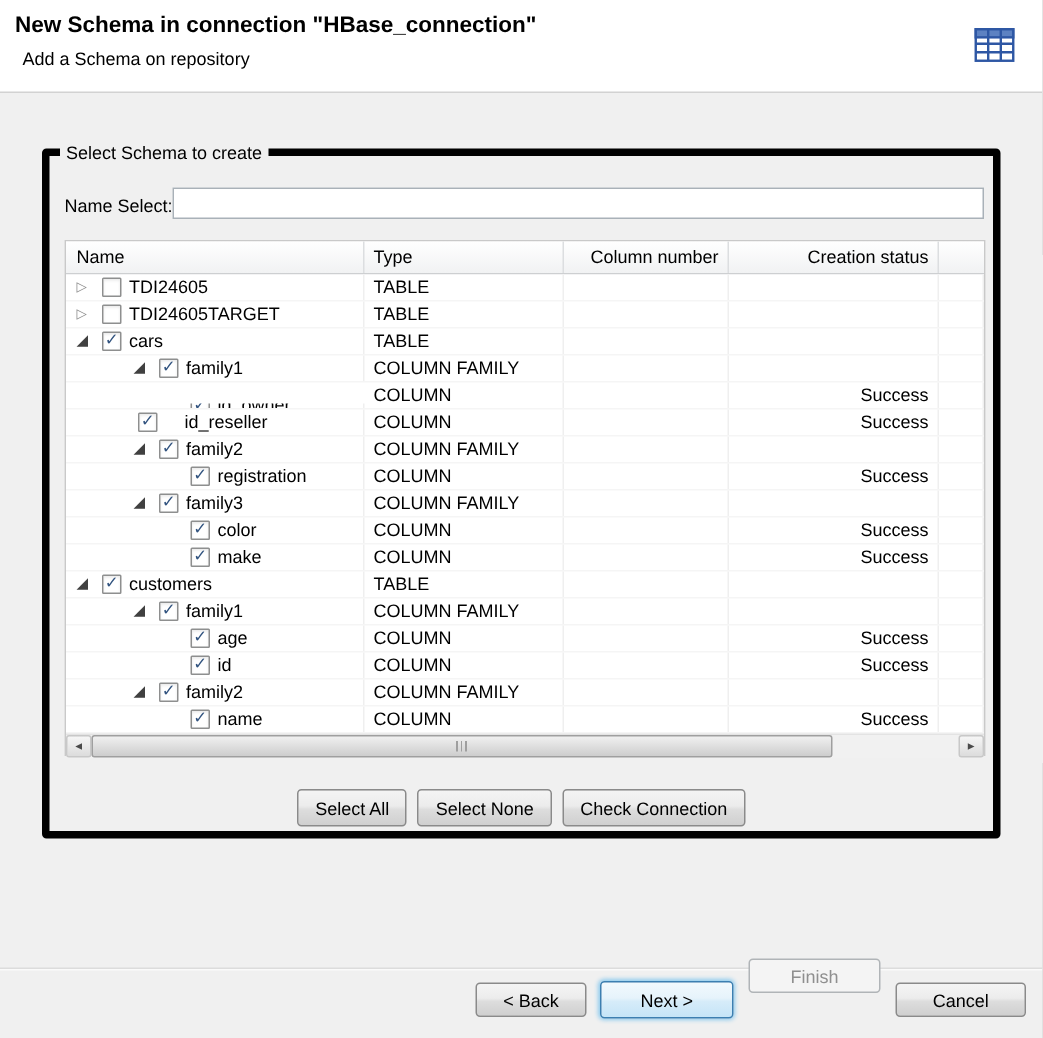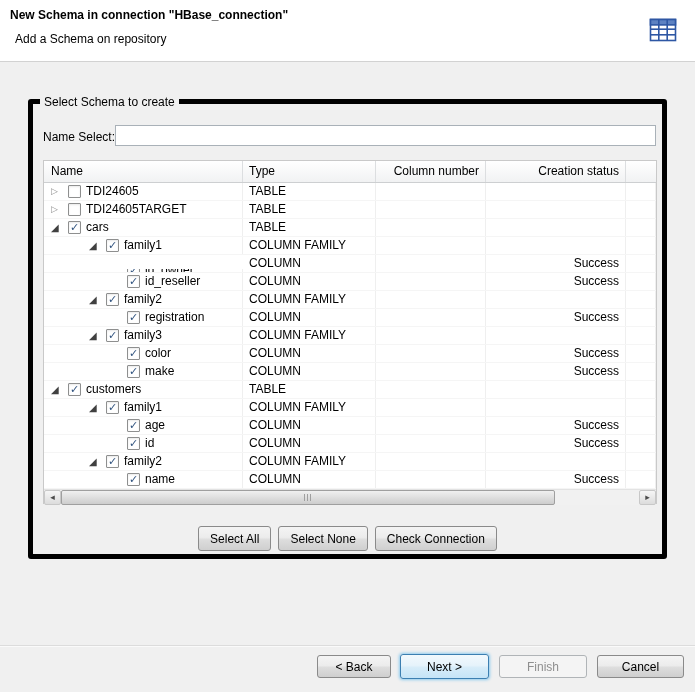"New Schema in connection" .header-title { font-size: 12px -> 15px }
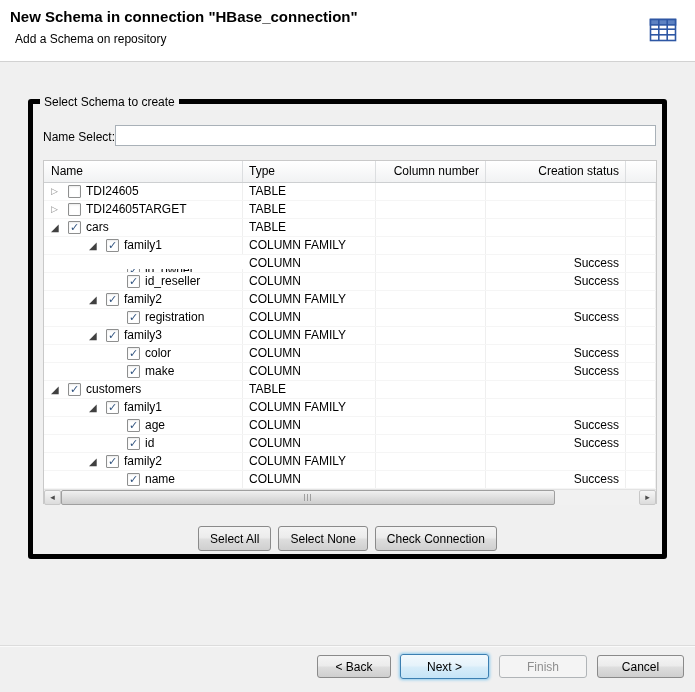"id_reseller" div.cell { gap: none -> 13px; padding-left: 83px -> 48px }
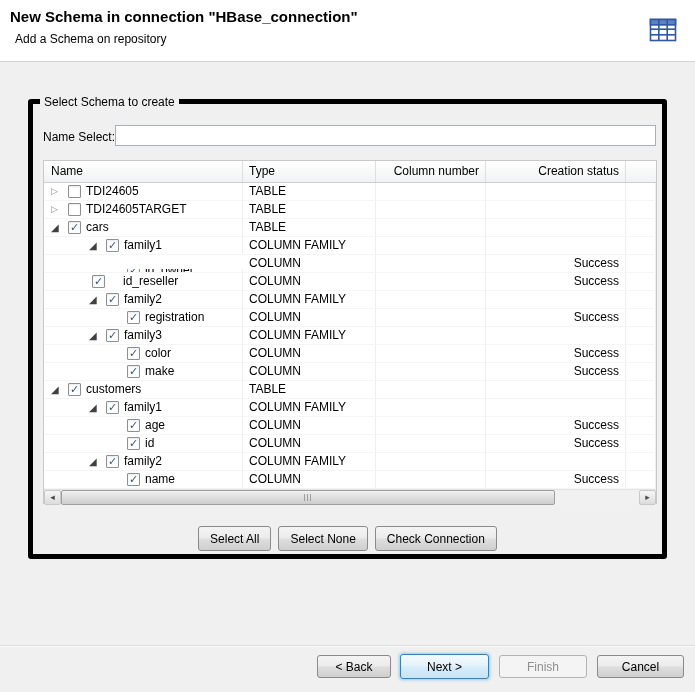"Finish" .btn-finish { top: 655px -> 639px }
